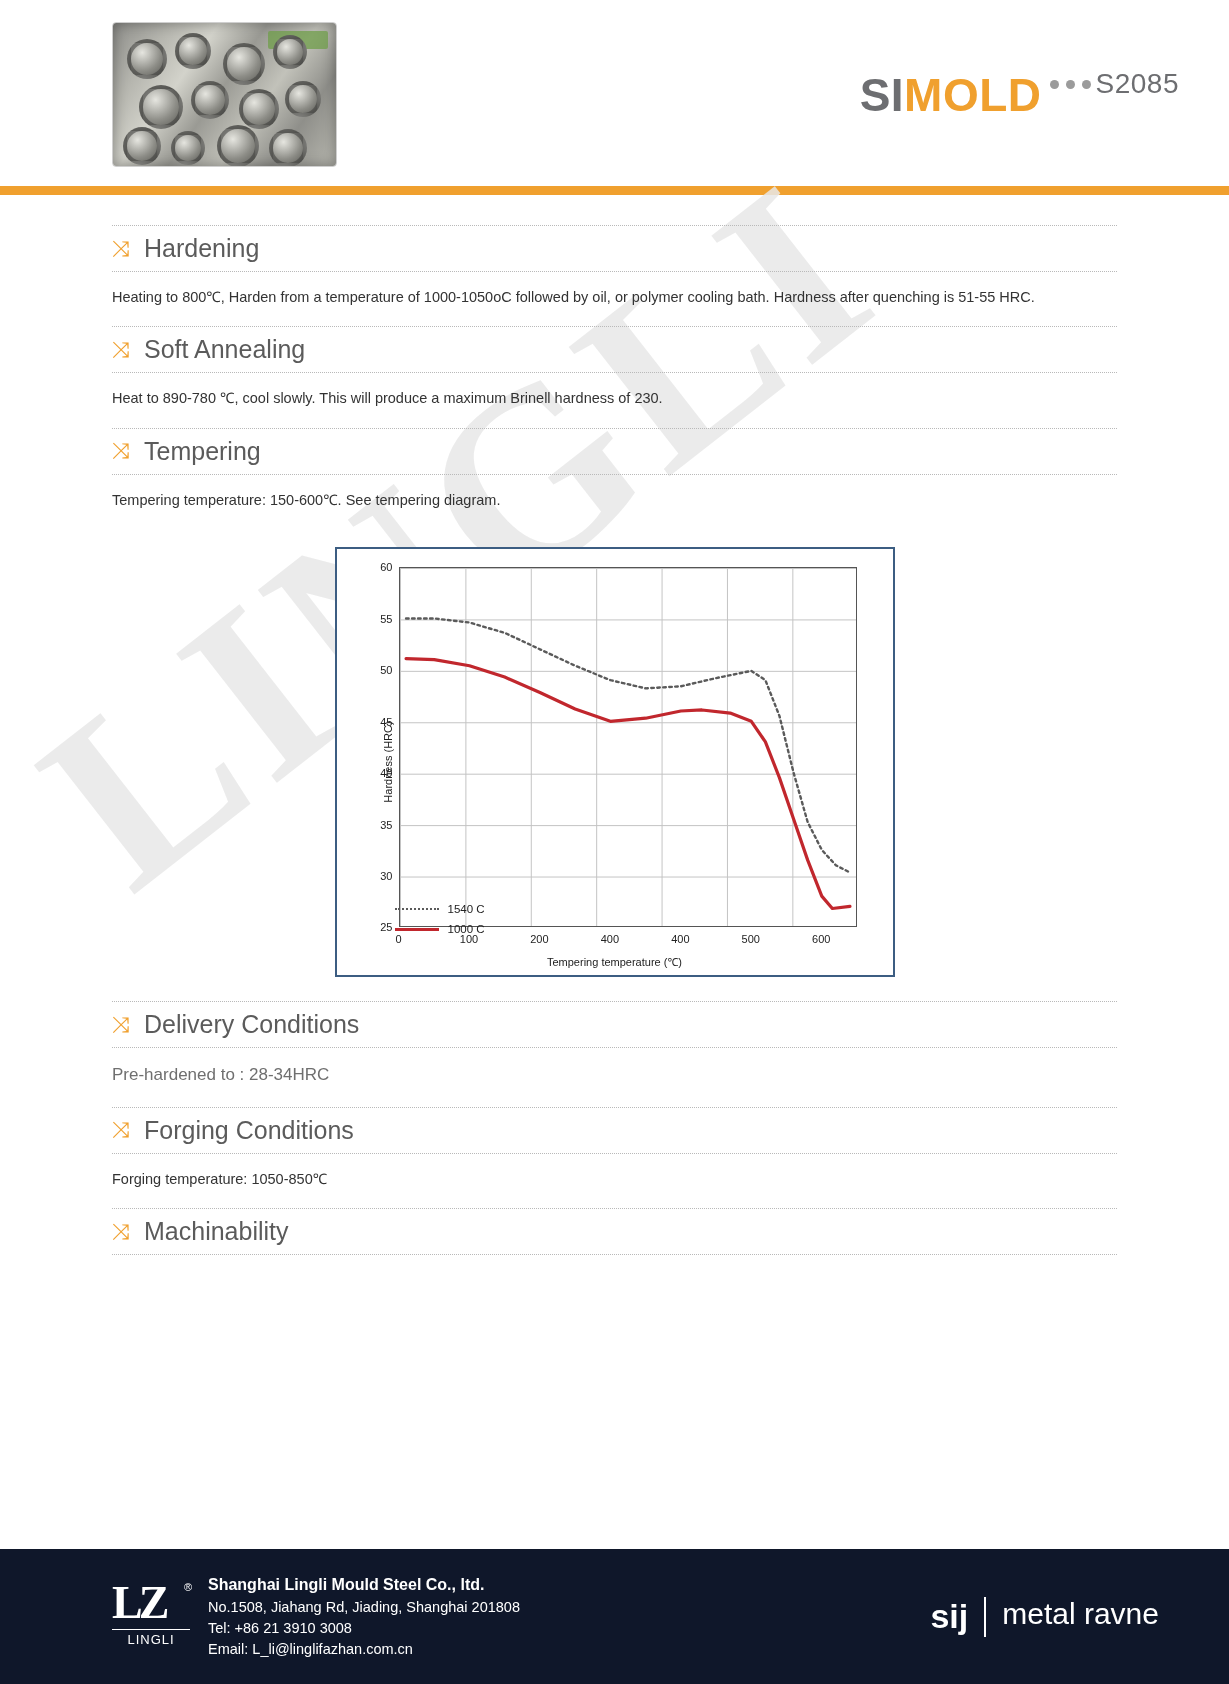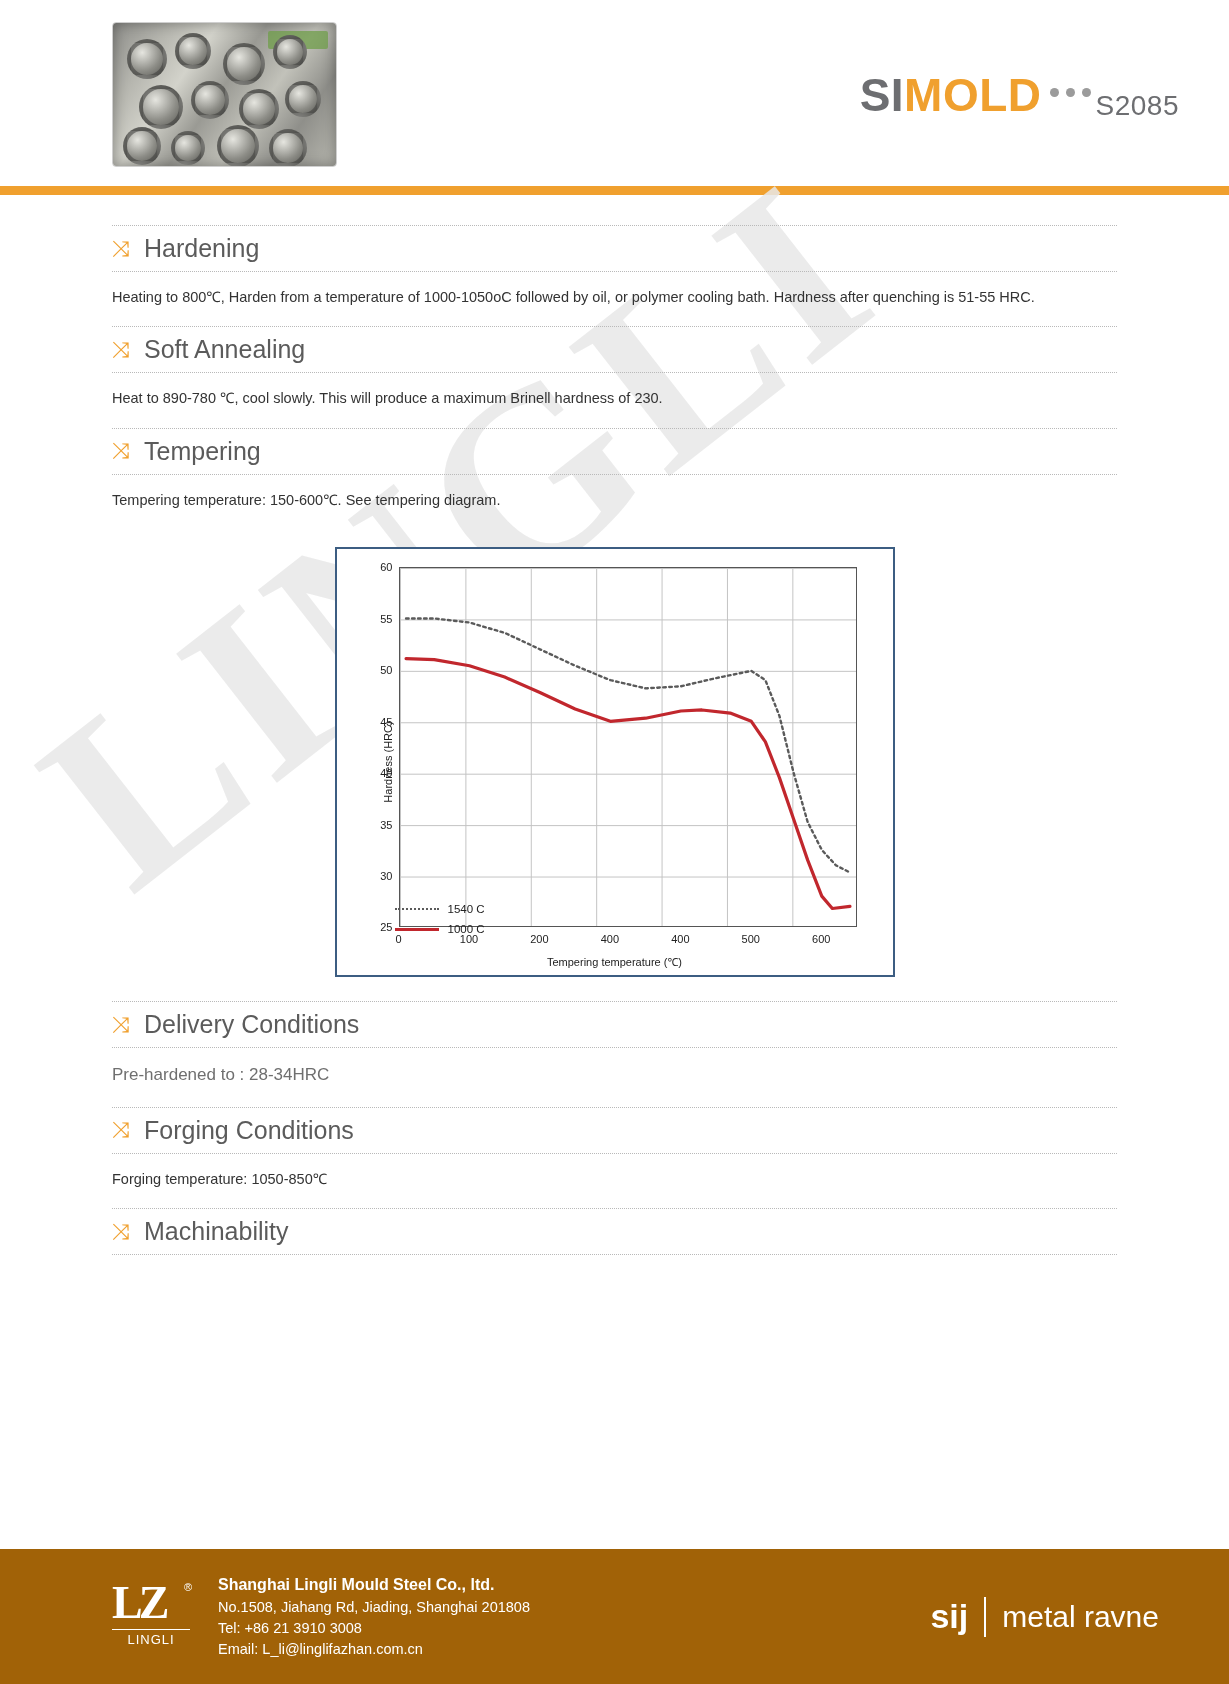"SI" .brand-block { align-items: flex-end -> flex-start }
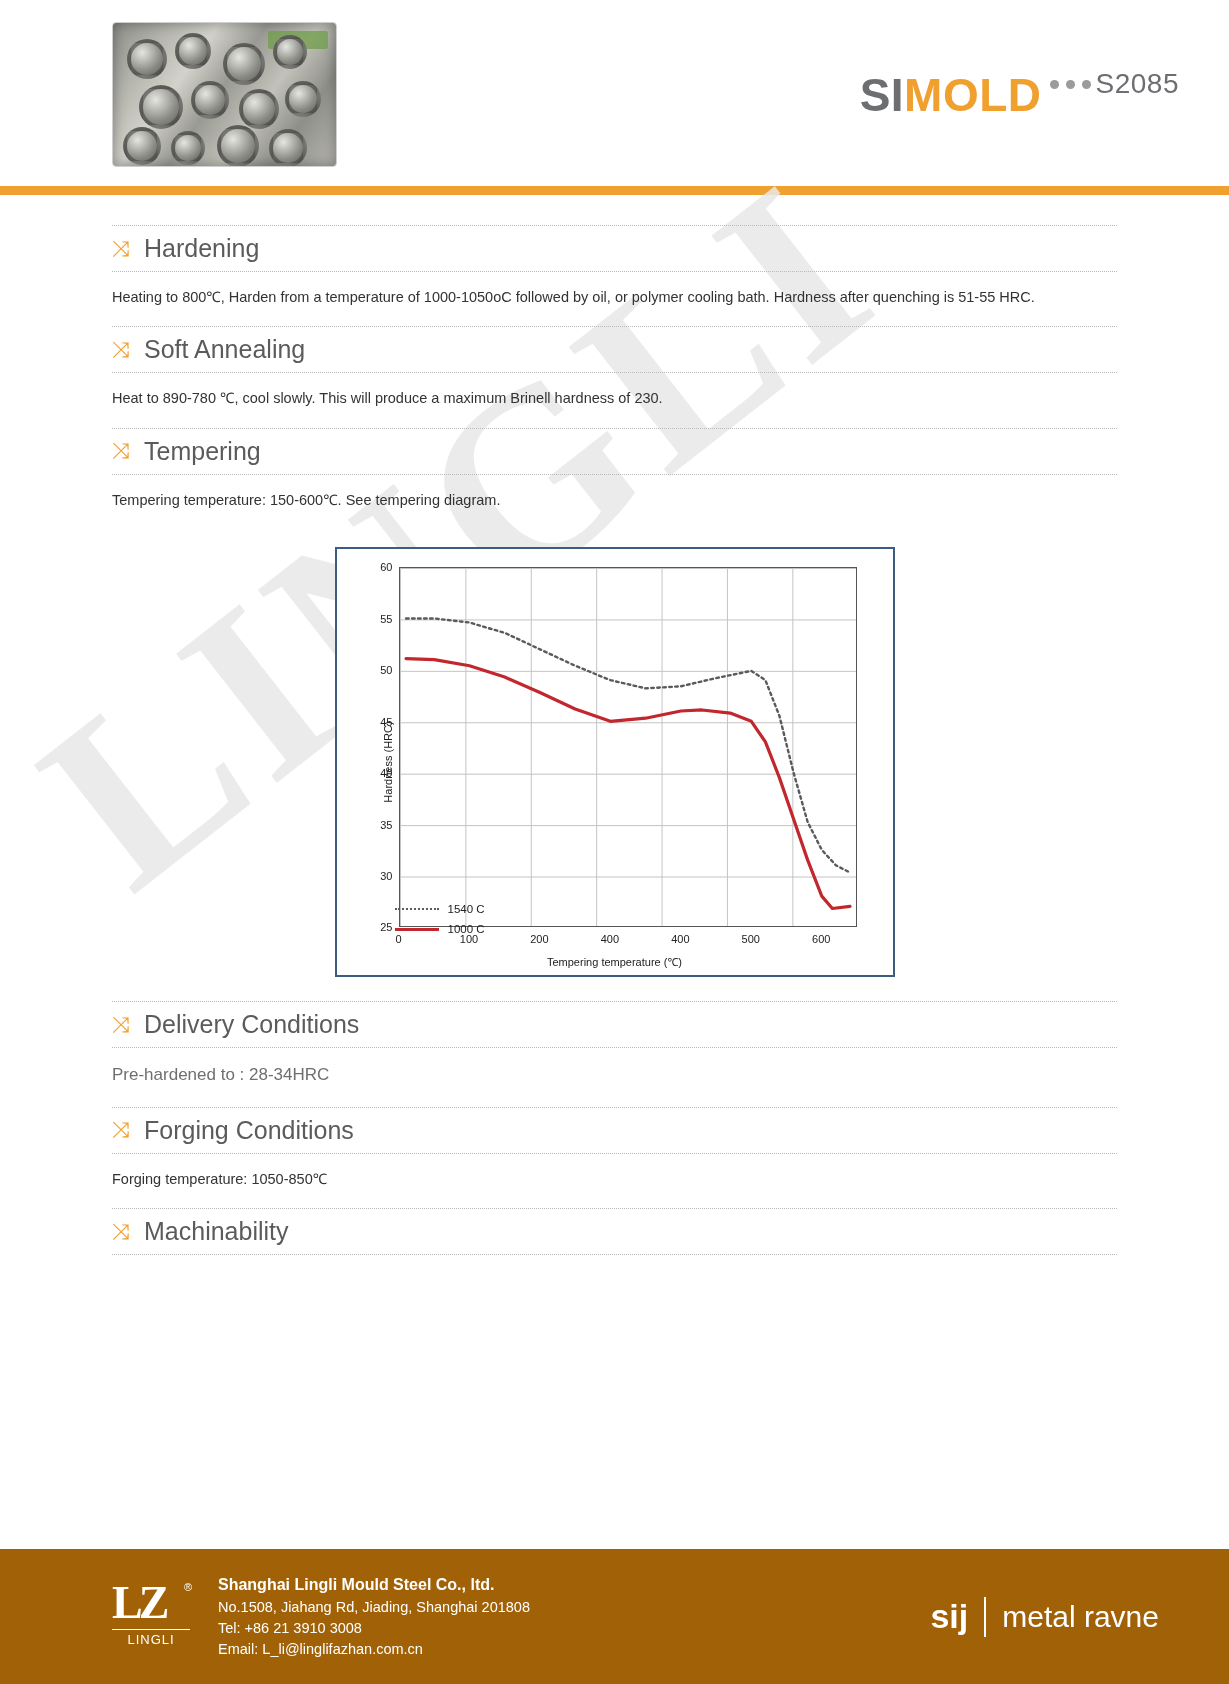"LZ" .footer { background: #a16207 -> #0f172a }
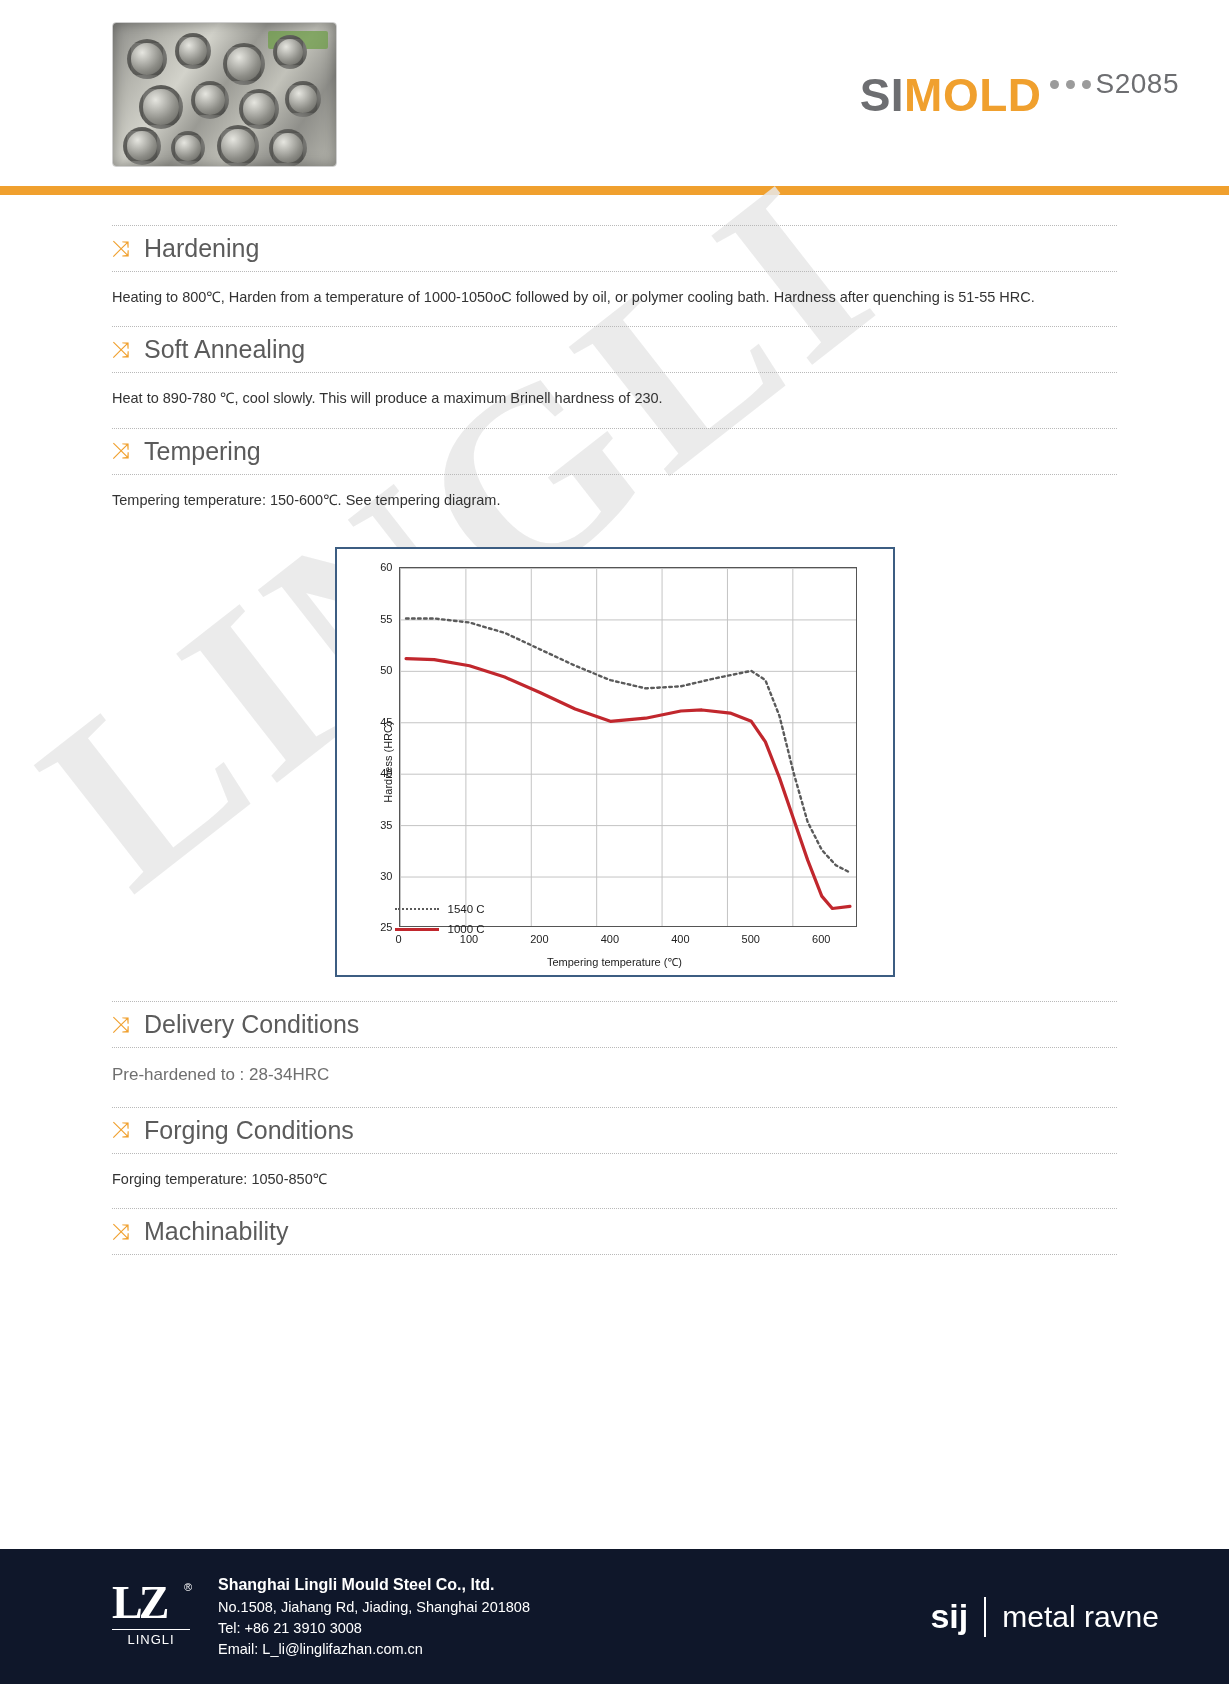"Shanghai Lingli Mould Steel Co.," .footer-addr { margin-left: 28px -> 18px }
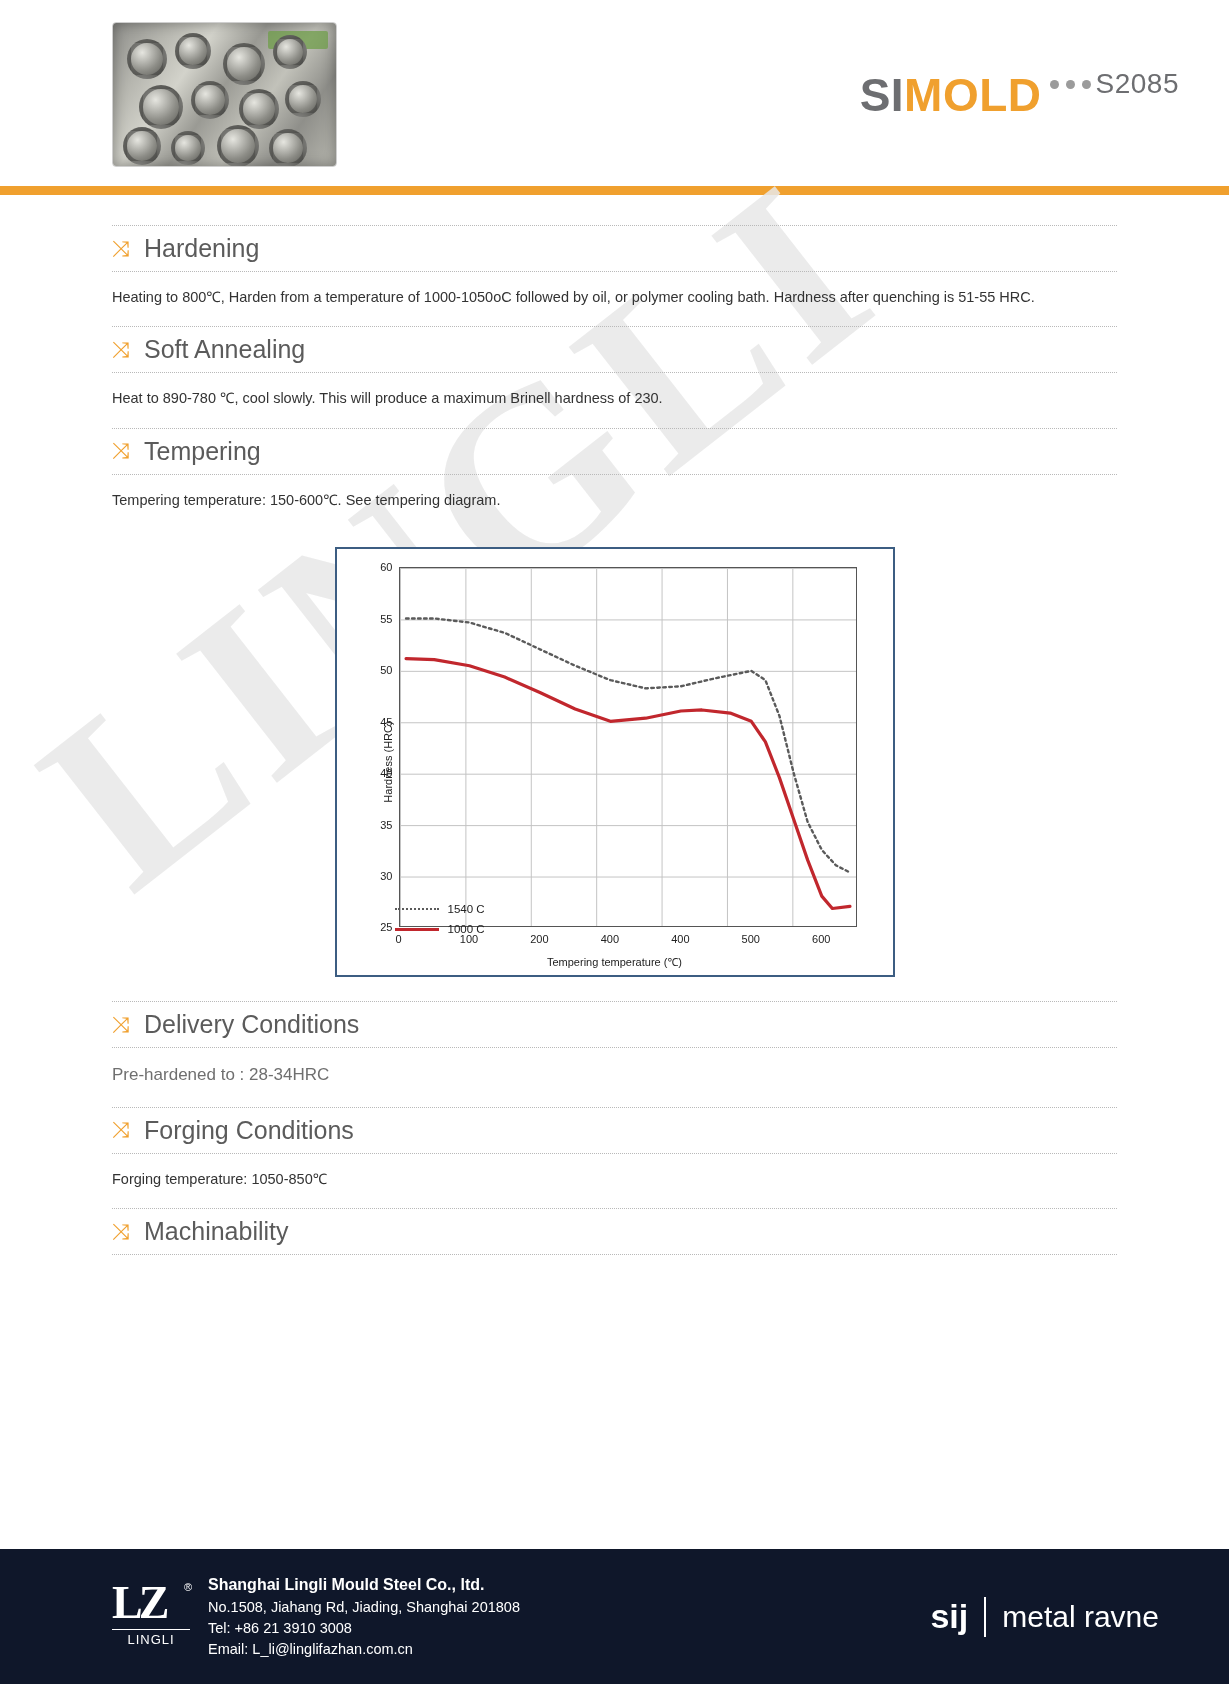"sij" .sij-block { align-items: center -> none }
